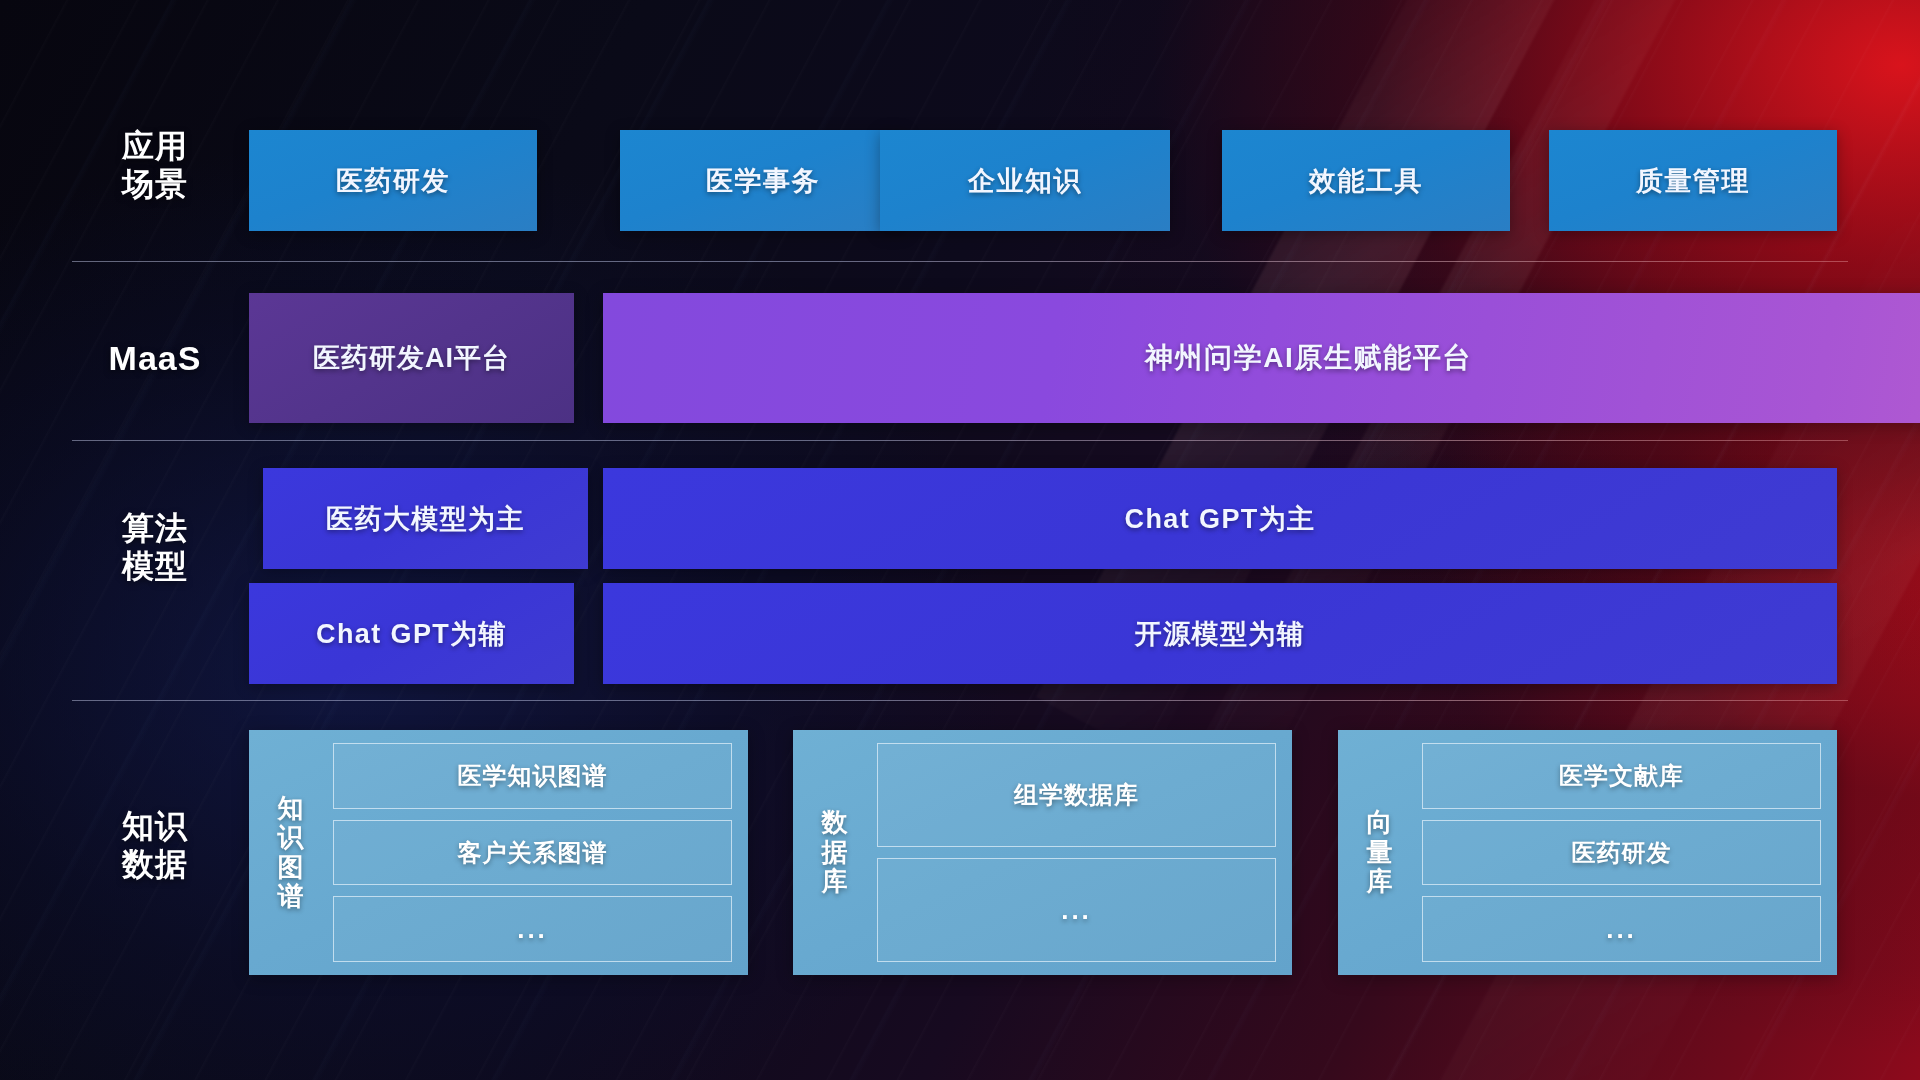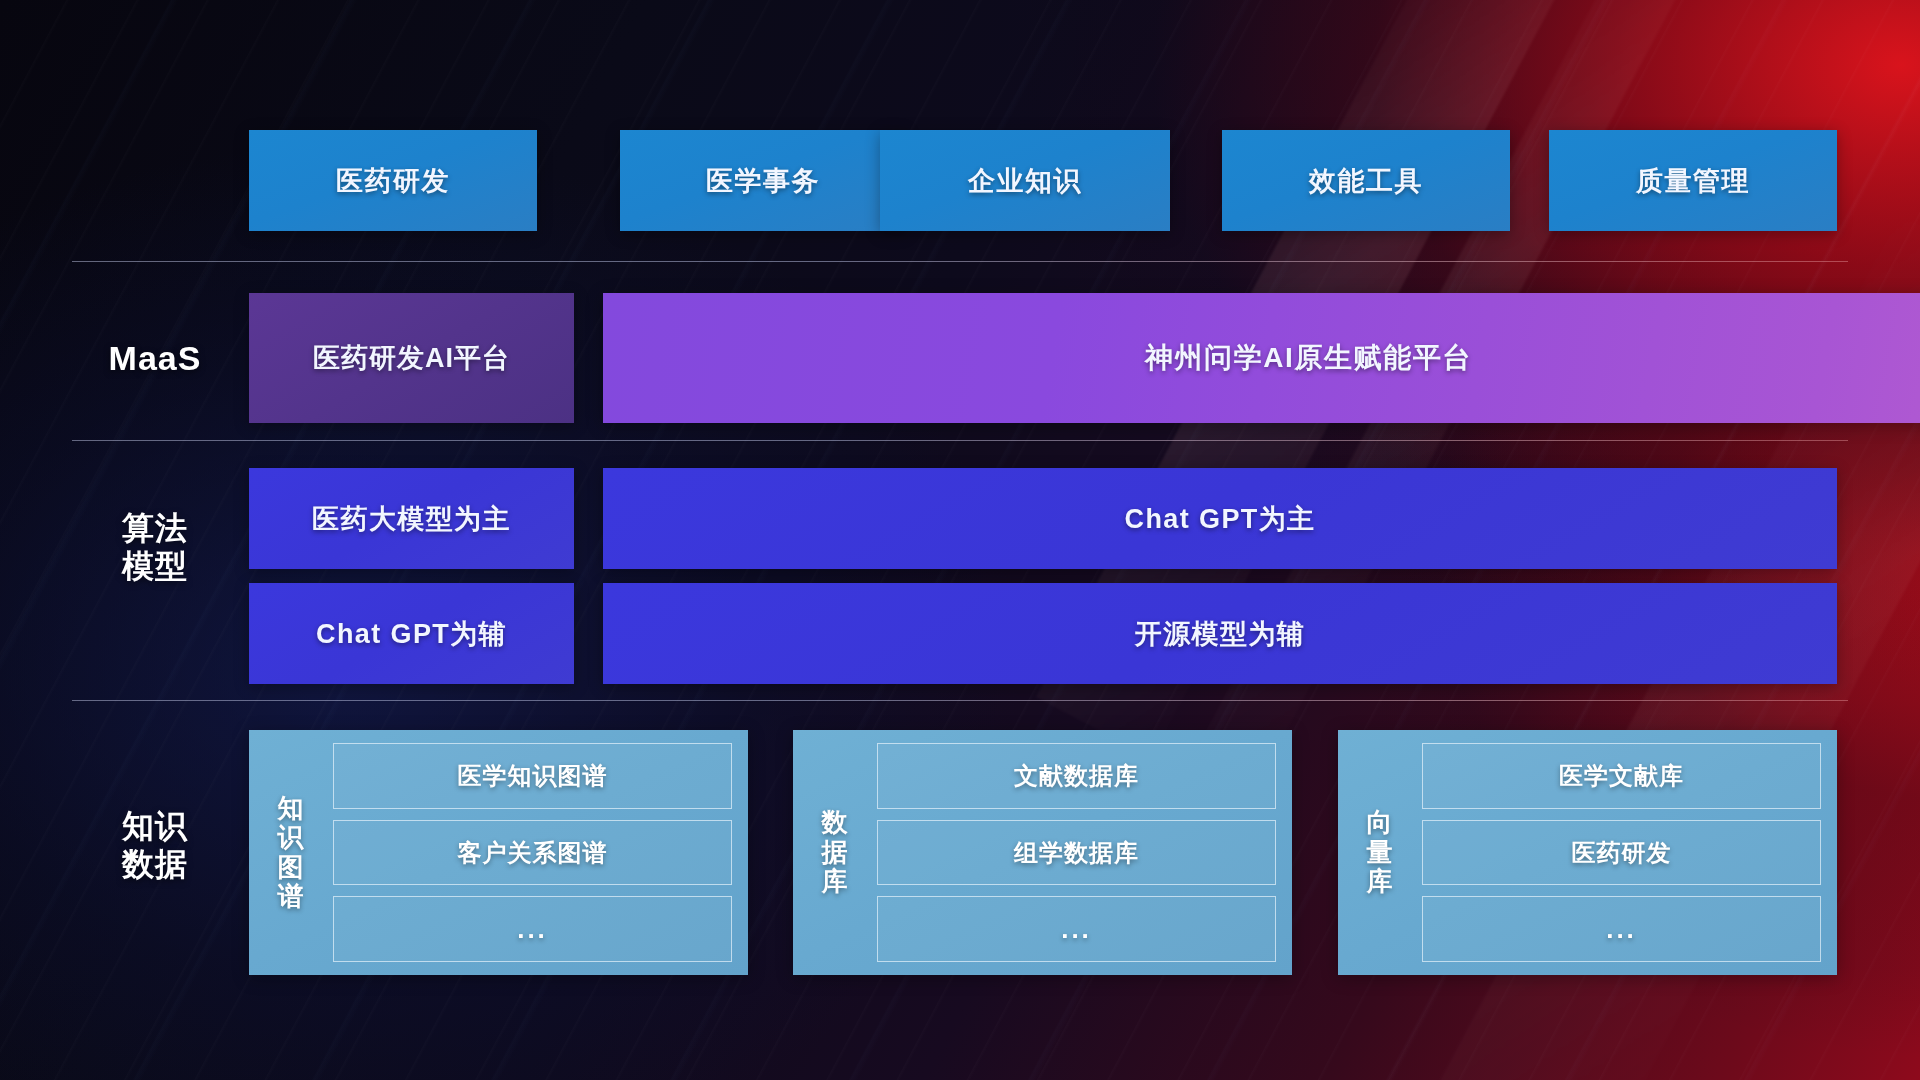"应用" div.rowlabel { html: none -> <div> <div>应用</div> <div>场景</div> </div> }
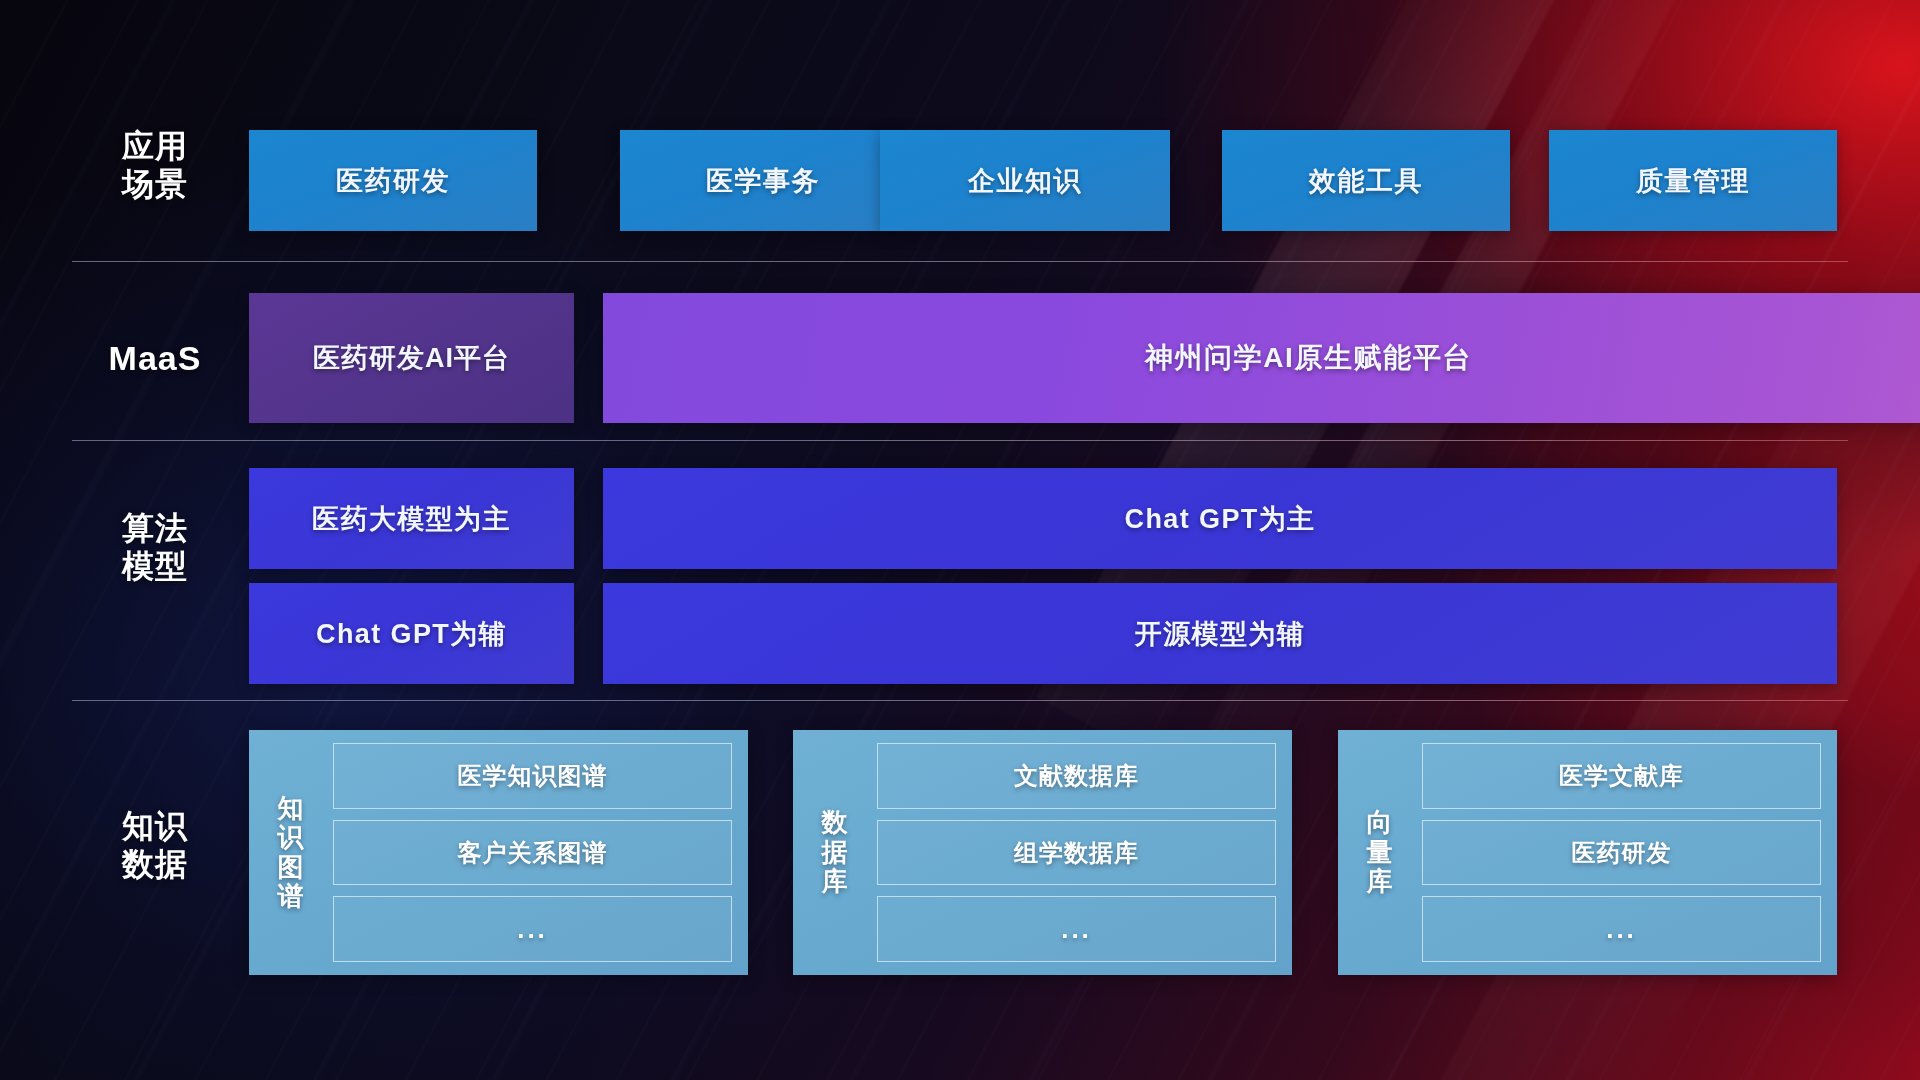"医药大模型为主" div.box { left: 249px -> 263px }
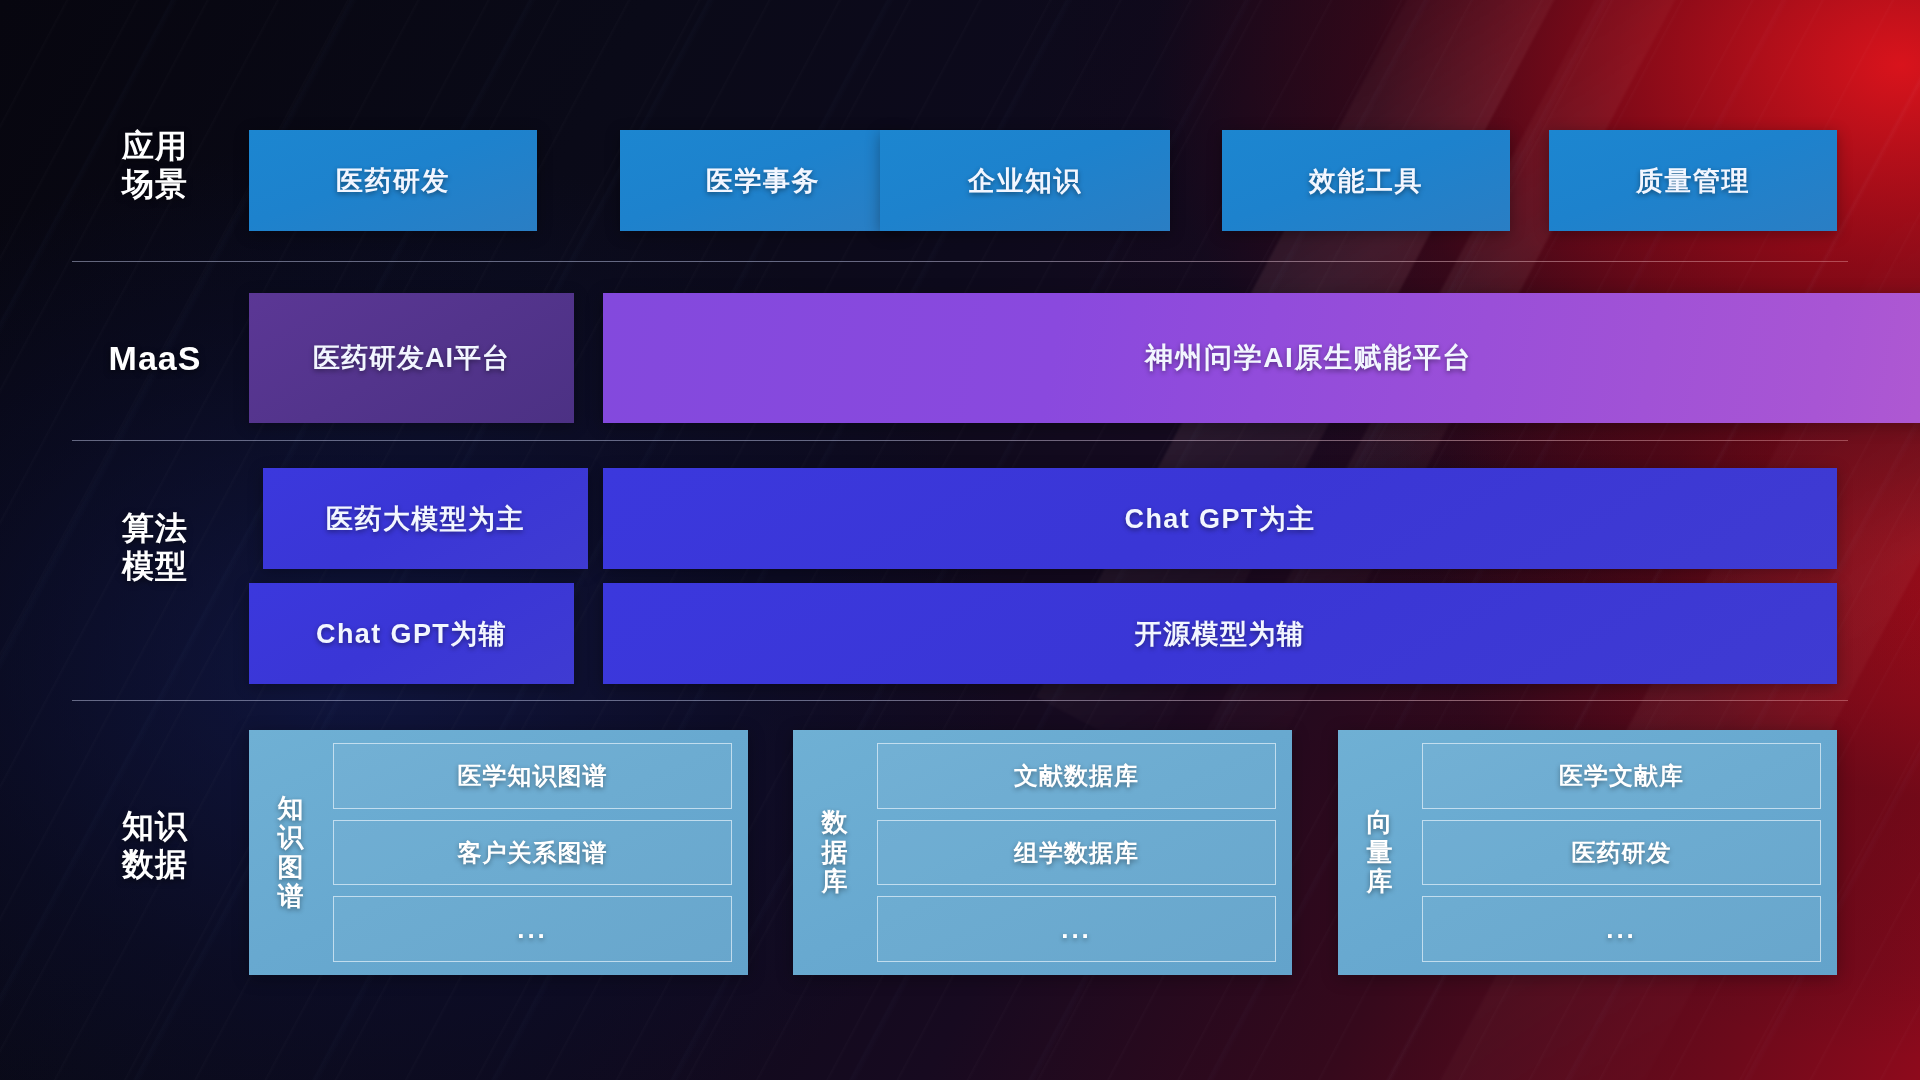"文献数据库" div.kd-item { html: <div>文献数据库</div> -> none }
